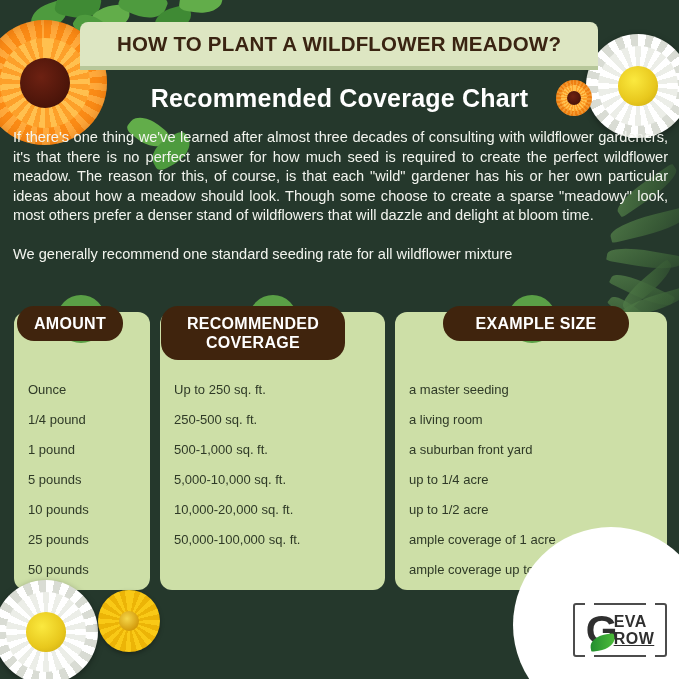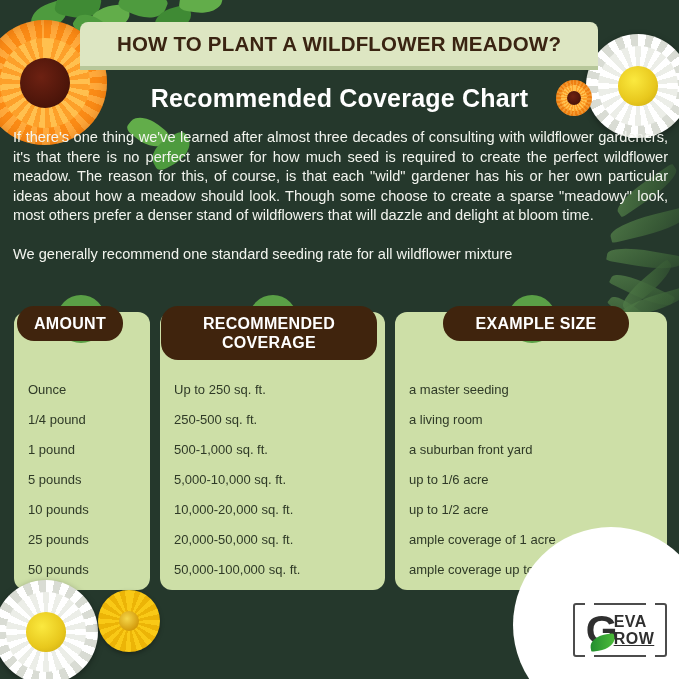"RECOMMENDED" .col.coverage .col-head { width: 216px -> 184px }
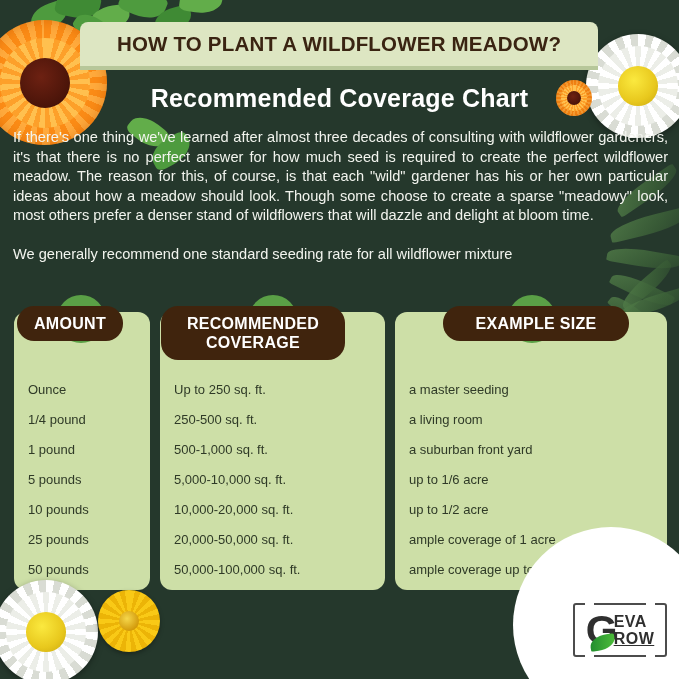"up to 1/6 acre" div.cell { text: 1/6 -> 1/4 }
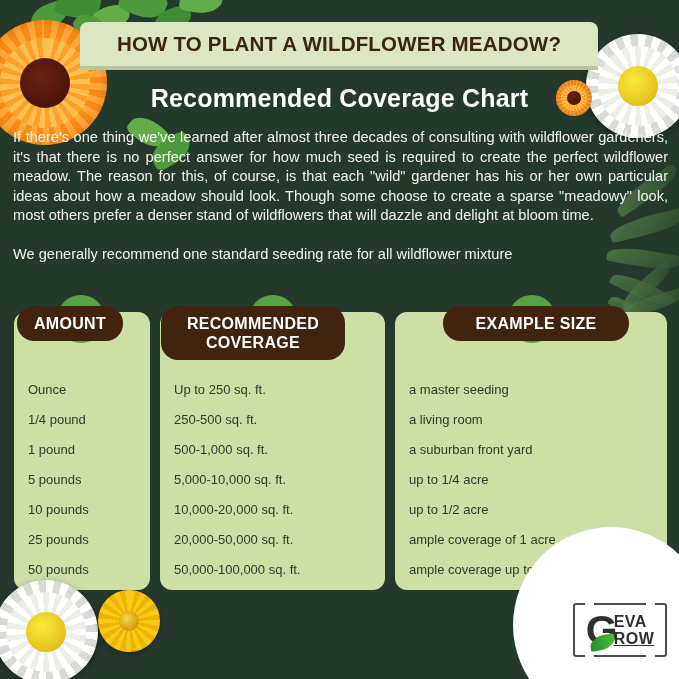"20,000-50,000 sq. ft." div.cell { html: <div>20,000-50,000 sq. ft.</div> -> none }
